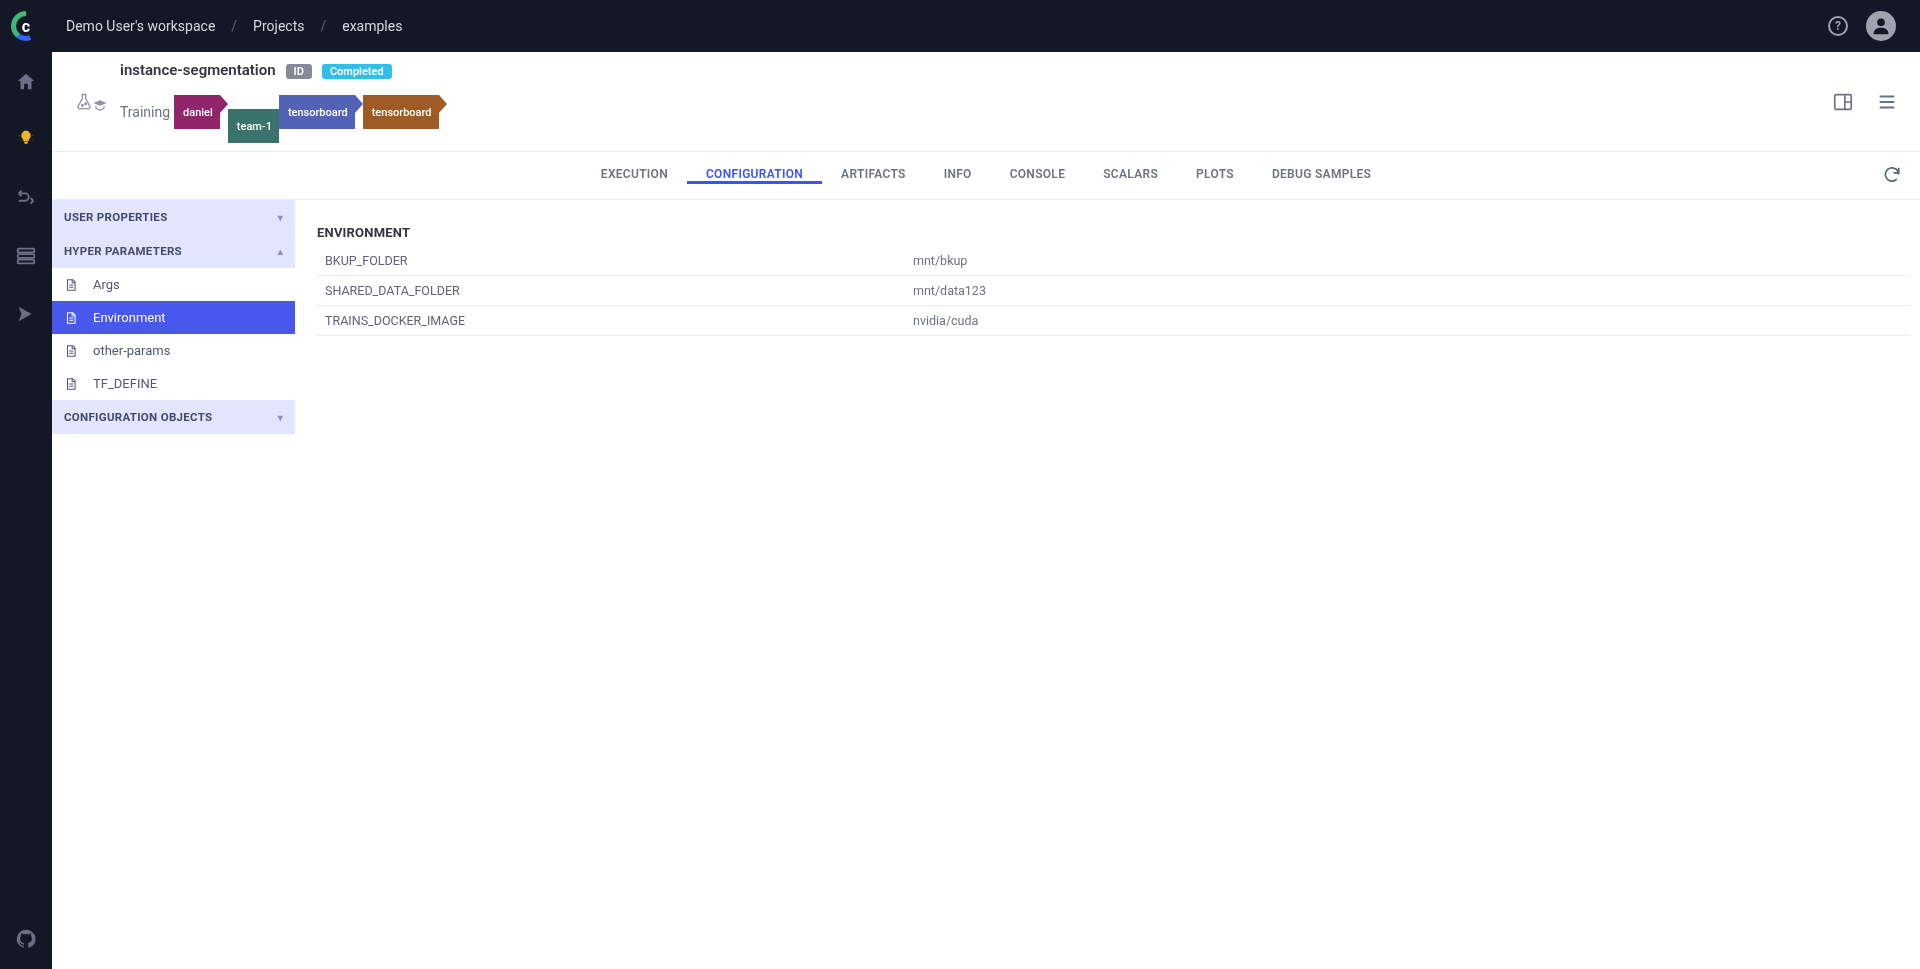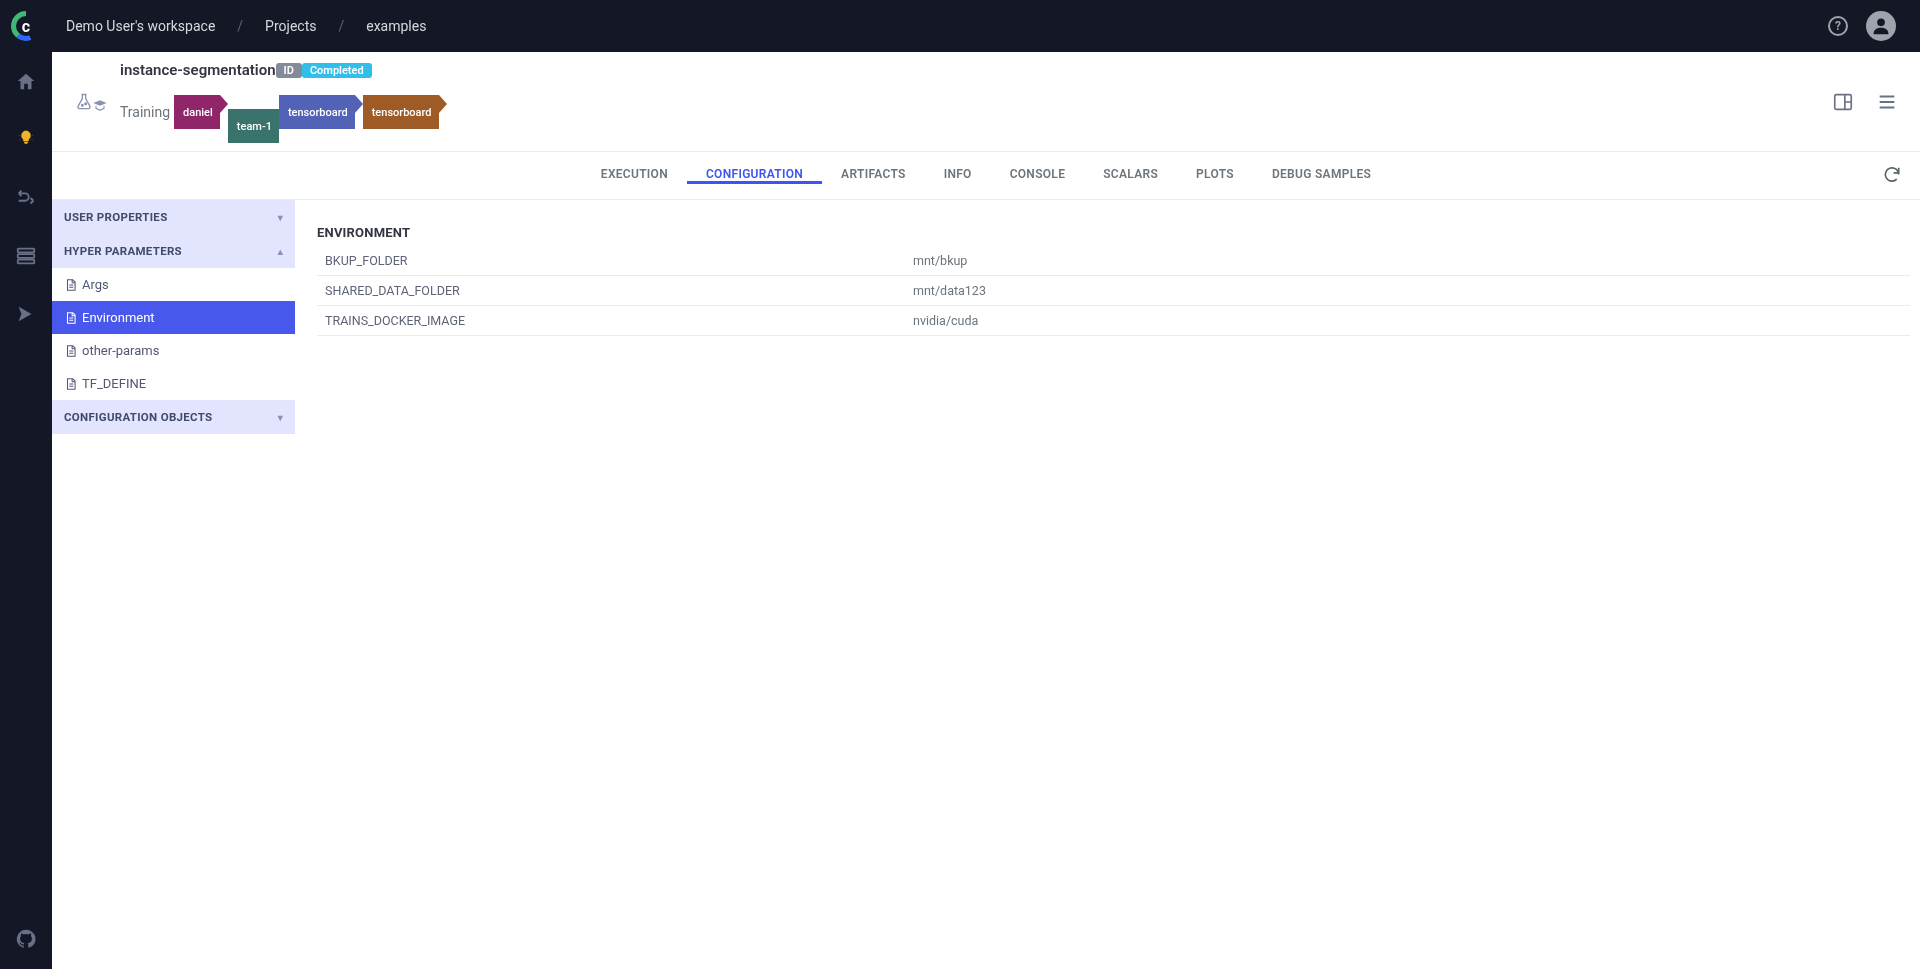"Demo User's workspace" .crumb { gap: 22px -> 16px }
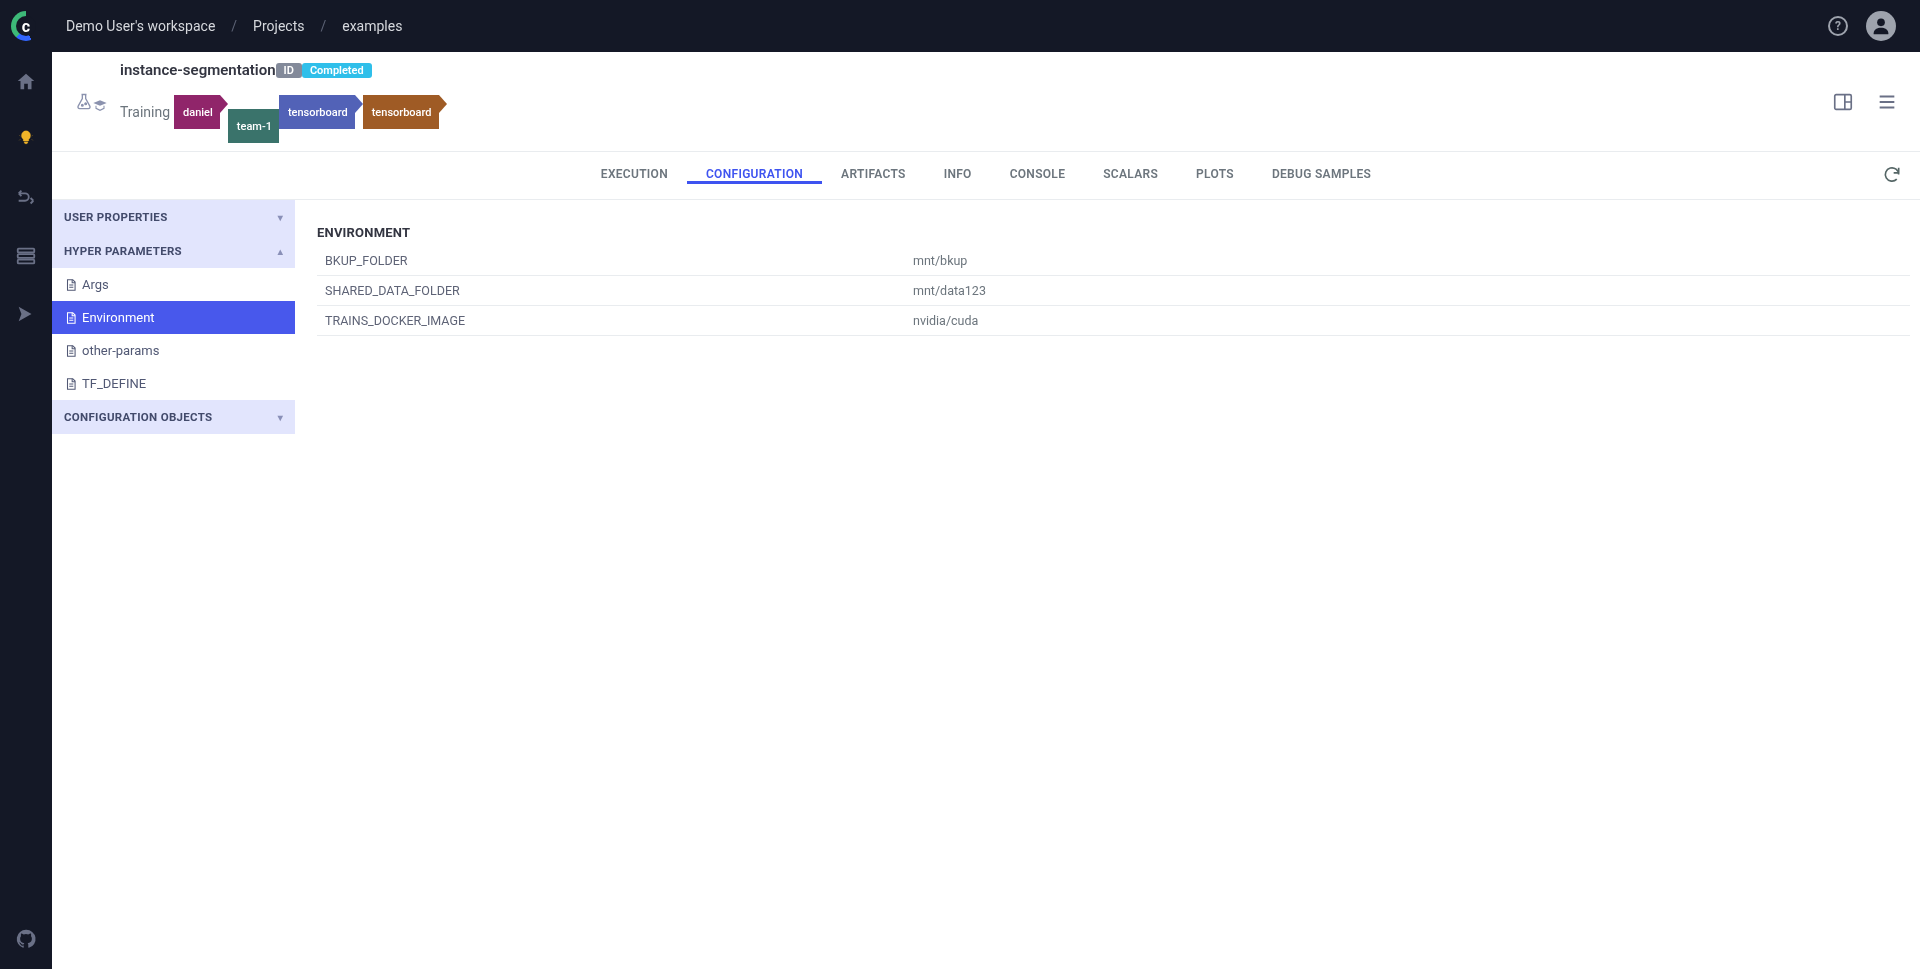"instance-segmentation" .exp-title-row { align-items: center -> flex-end; gap: none -> 10px }
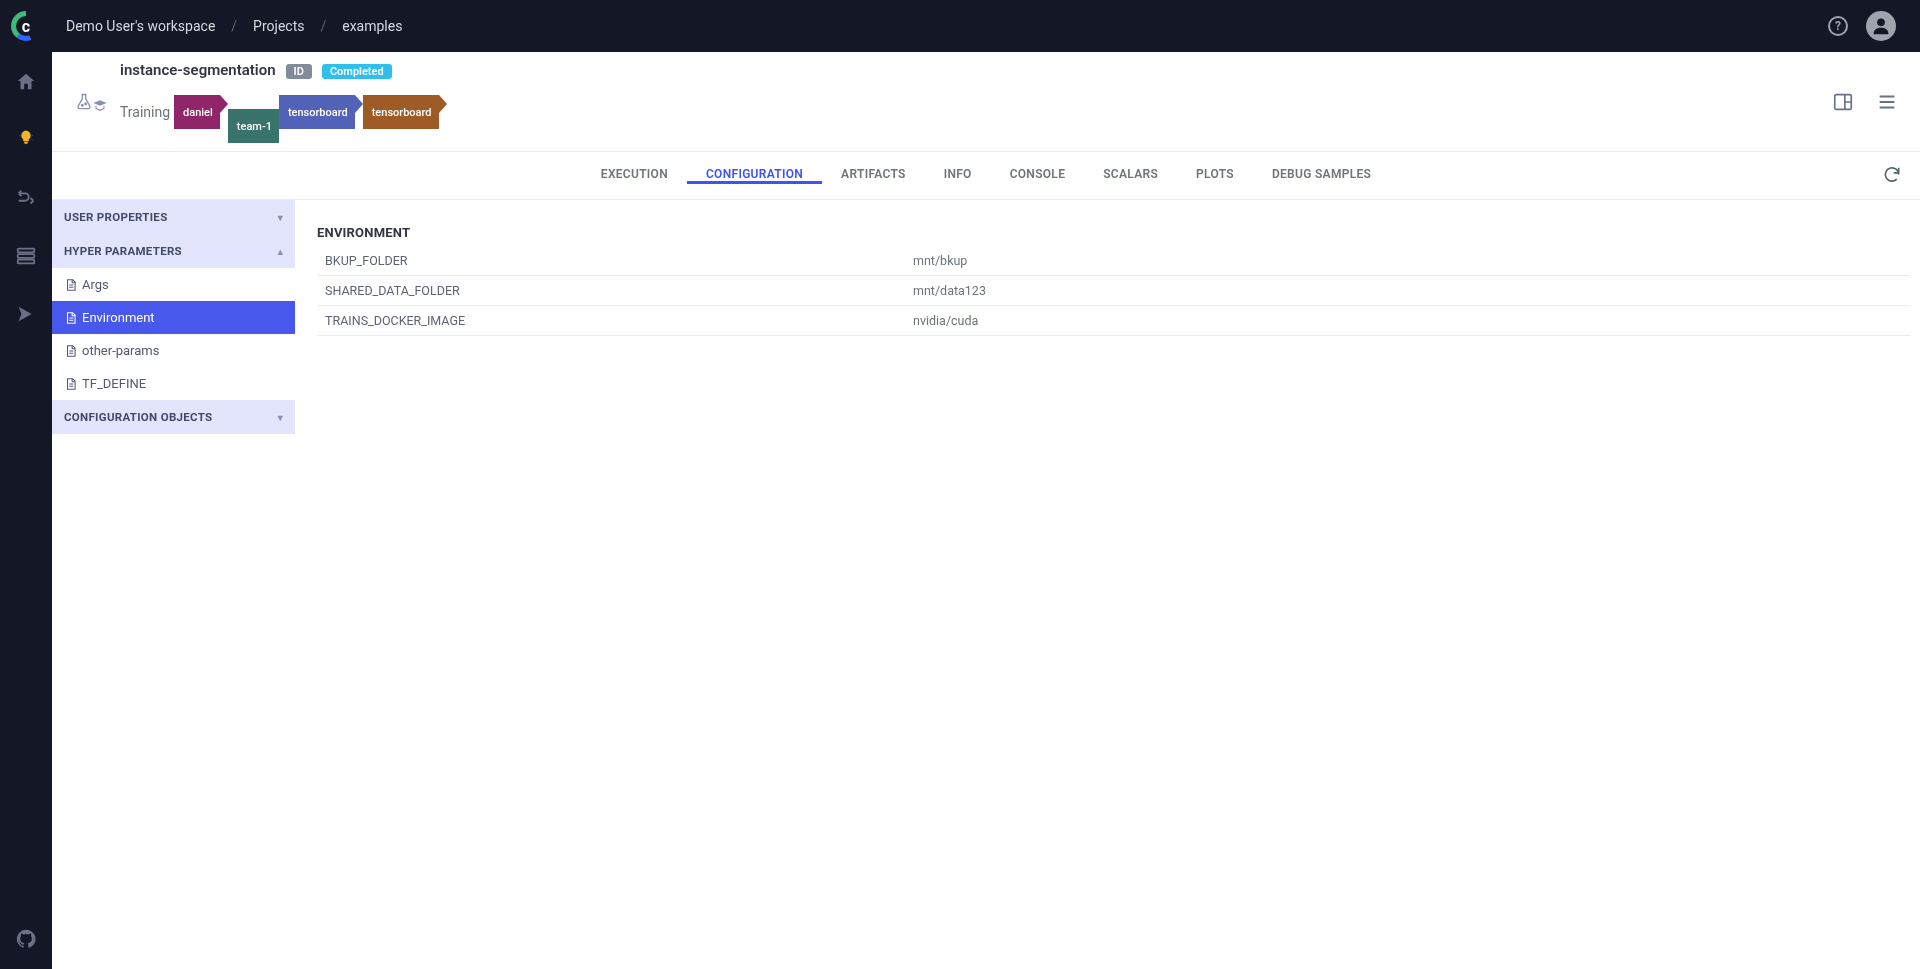"Args" .sb-item { gap: 4px -> 15px }
